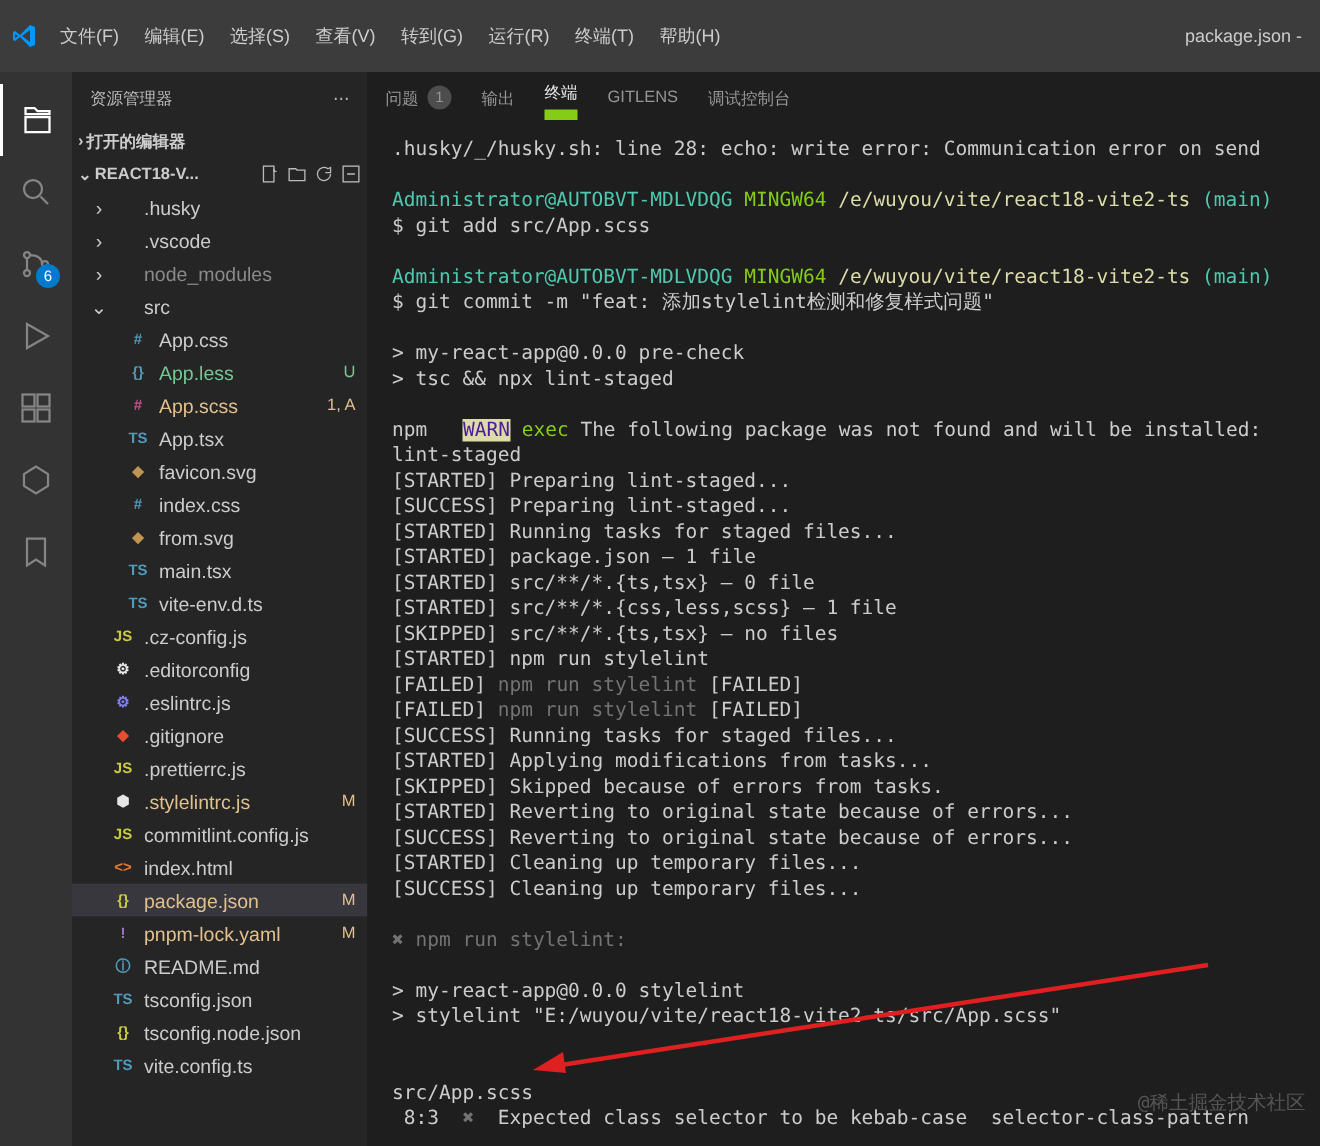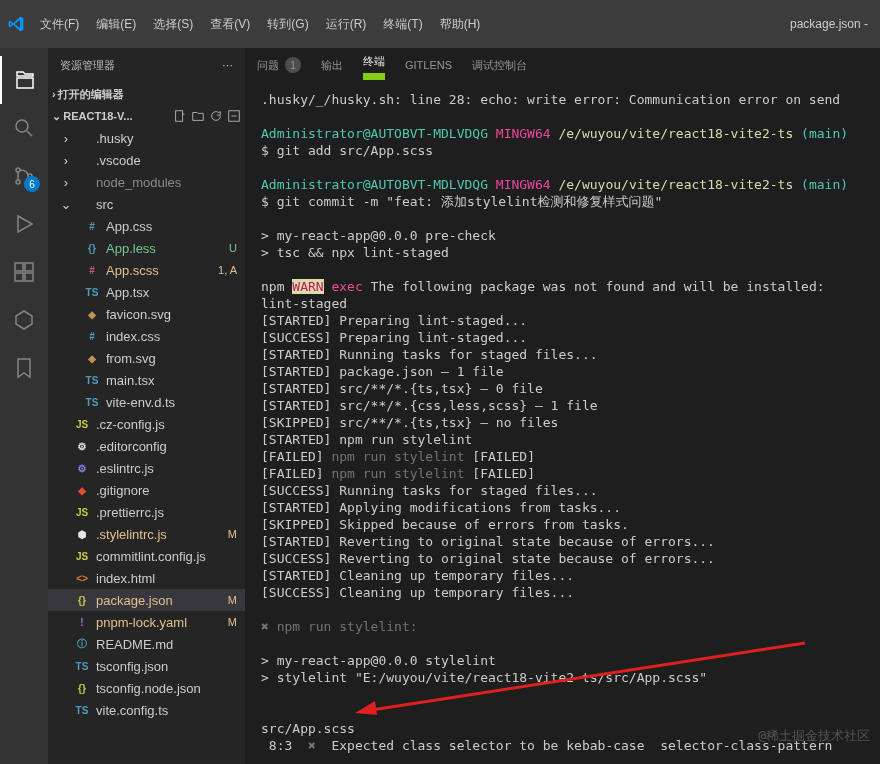"MINGW64" .term-magenta { color: #ec4899 -> #84cc16 }
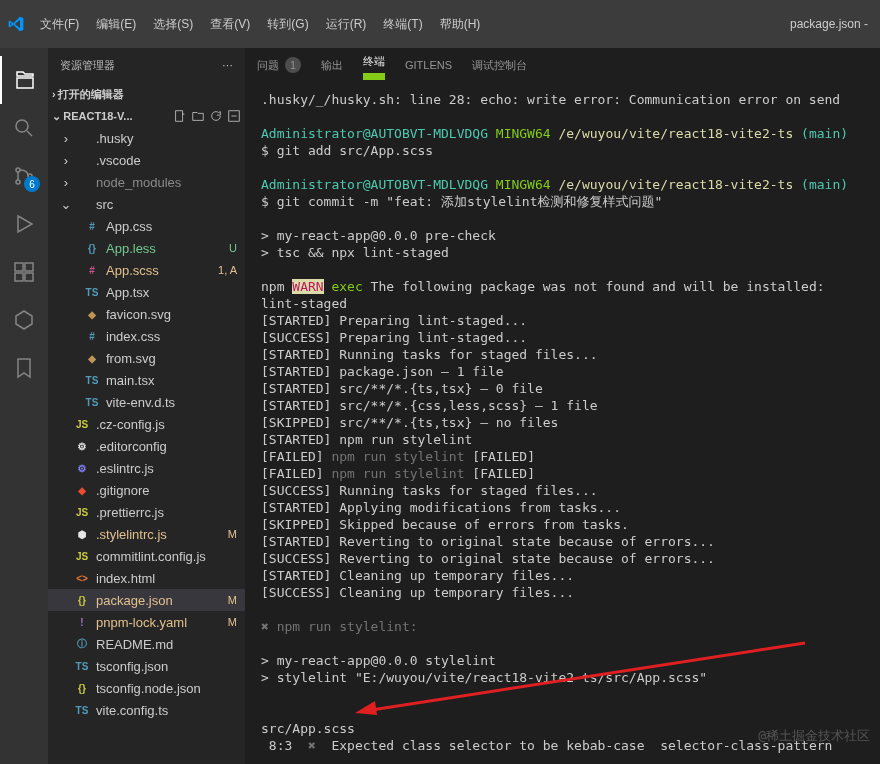"WARN" .term-bg-yellow { color: #be185d -> #4c1d95; margin-left: none -> 16px }
